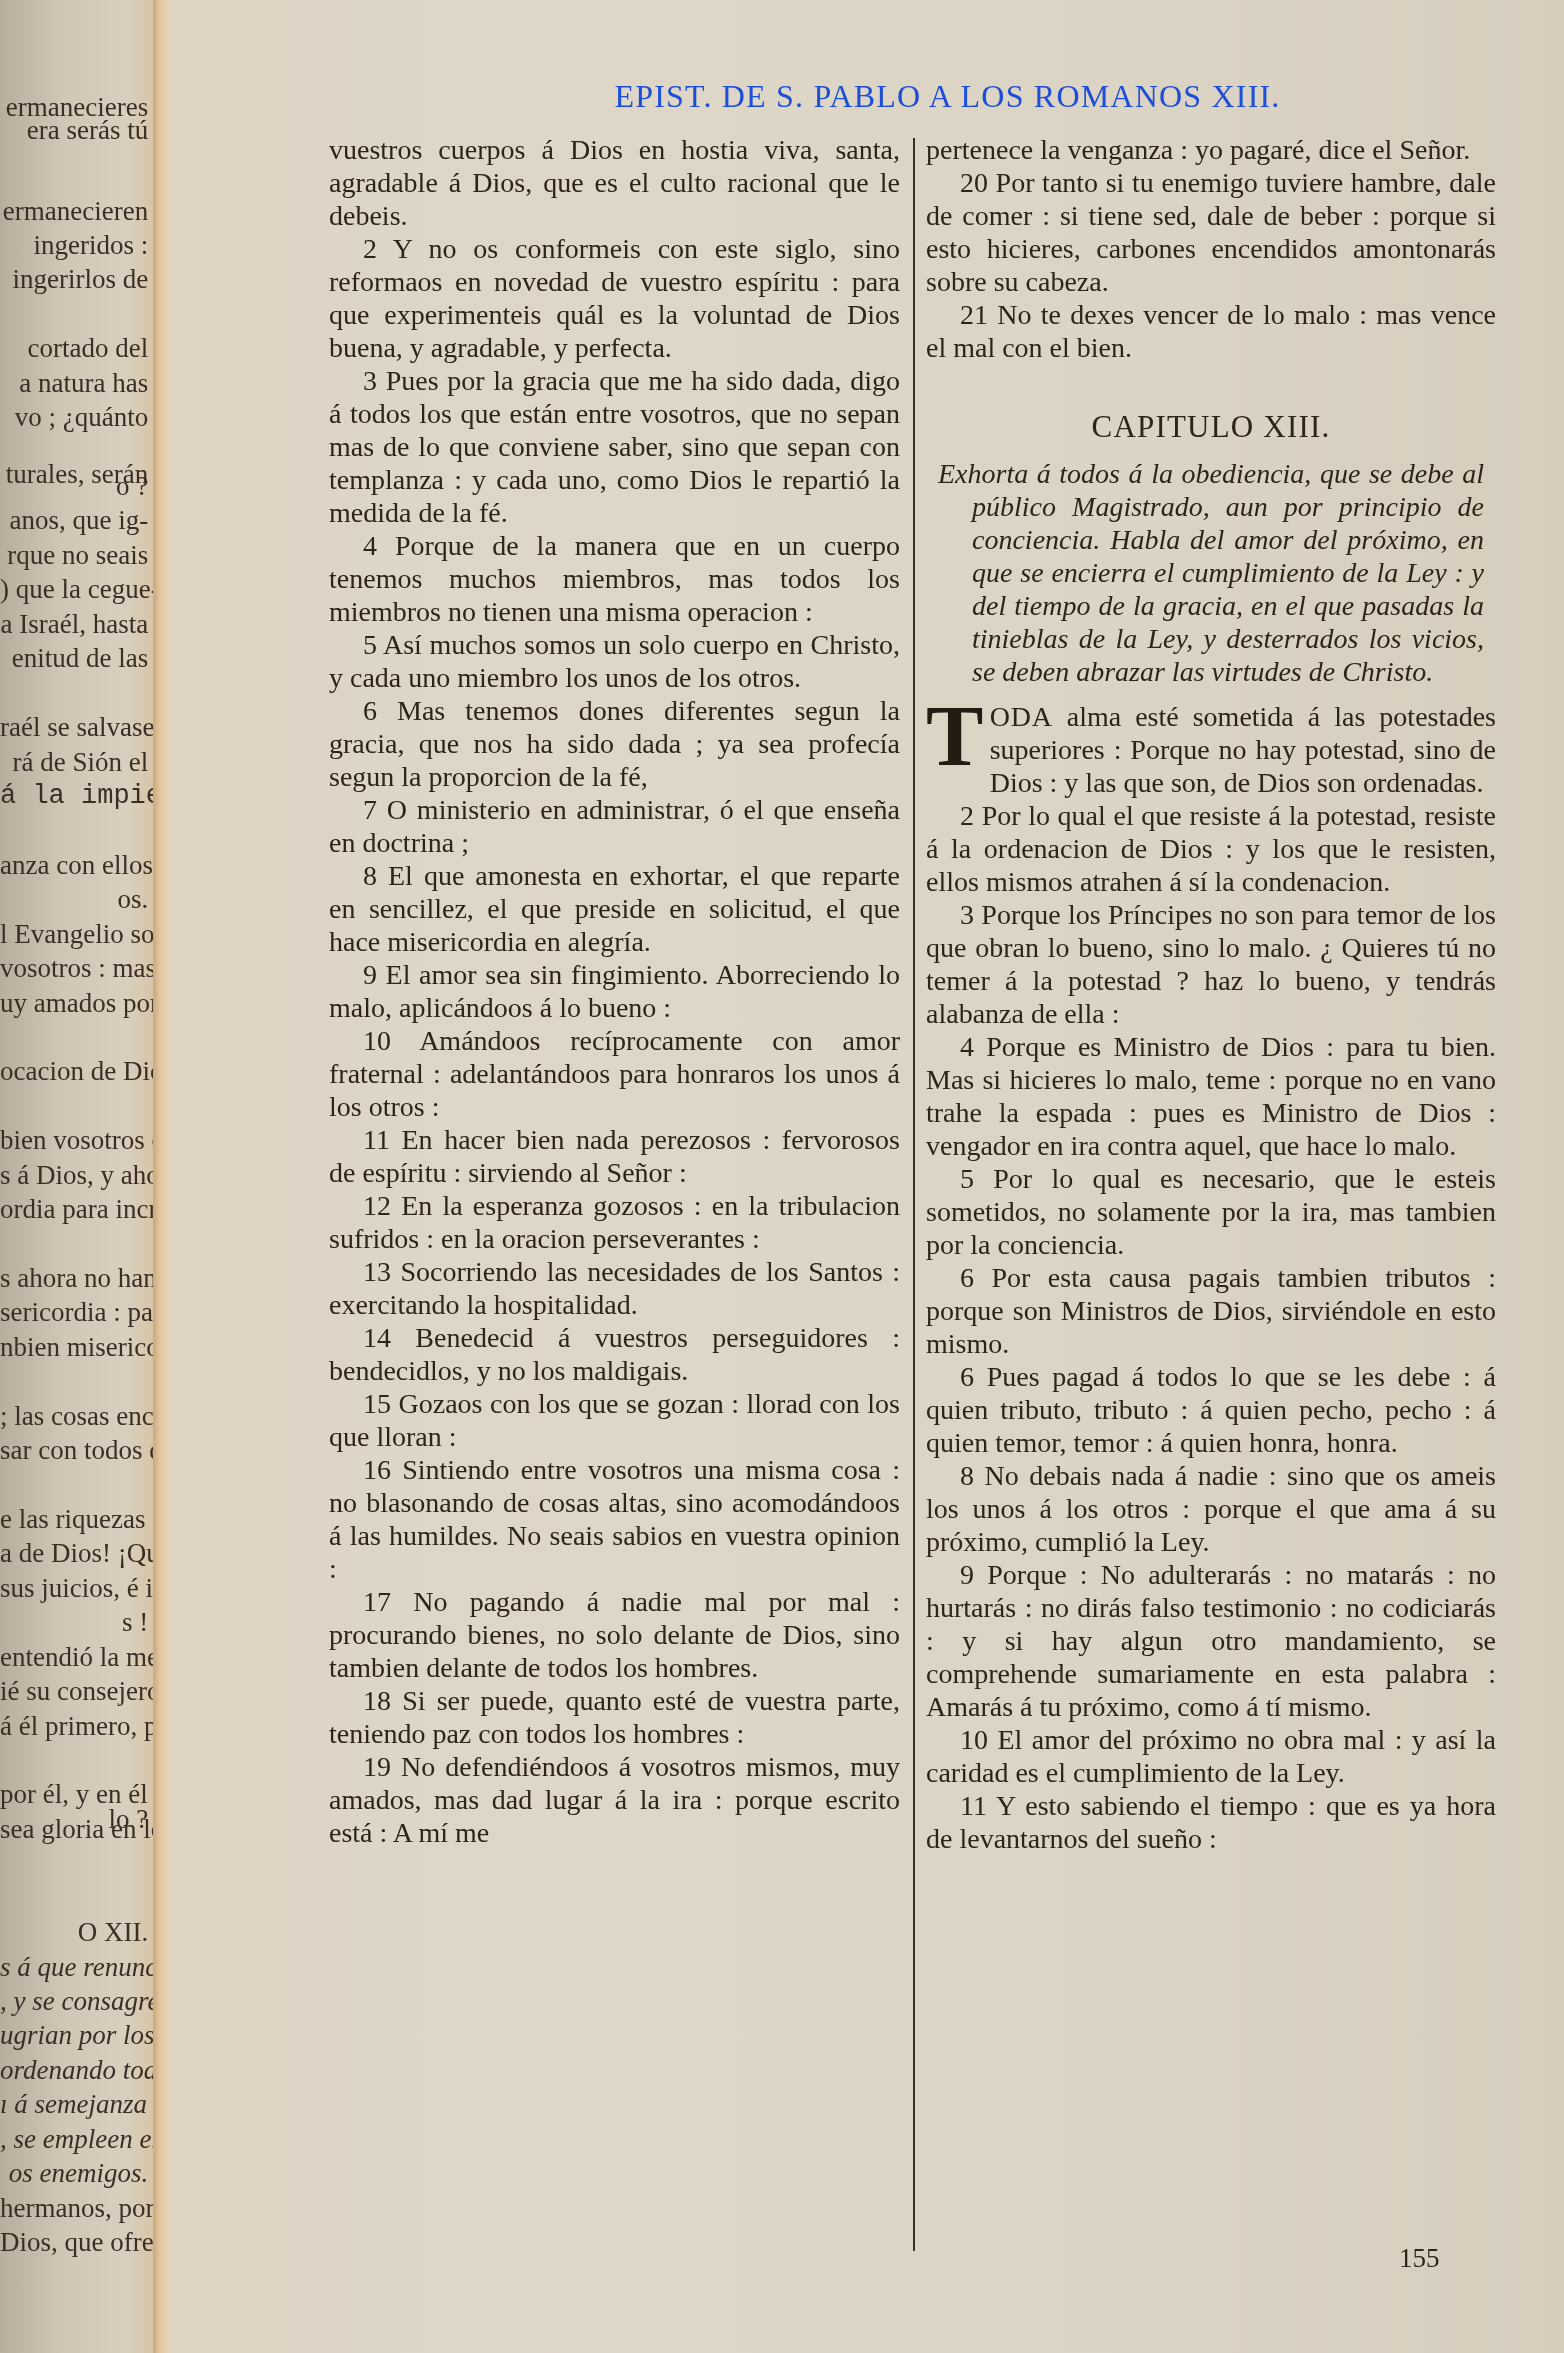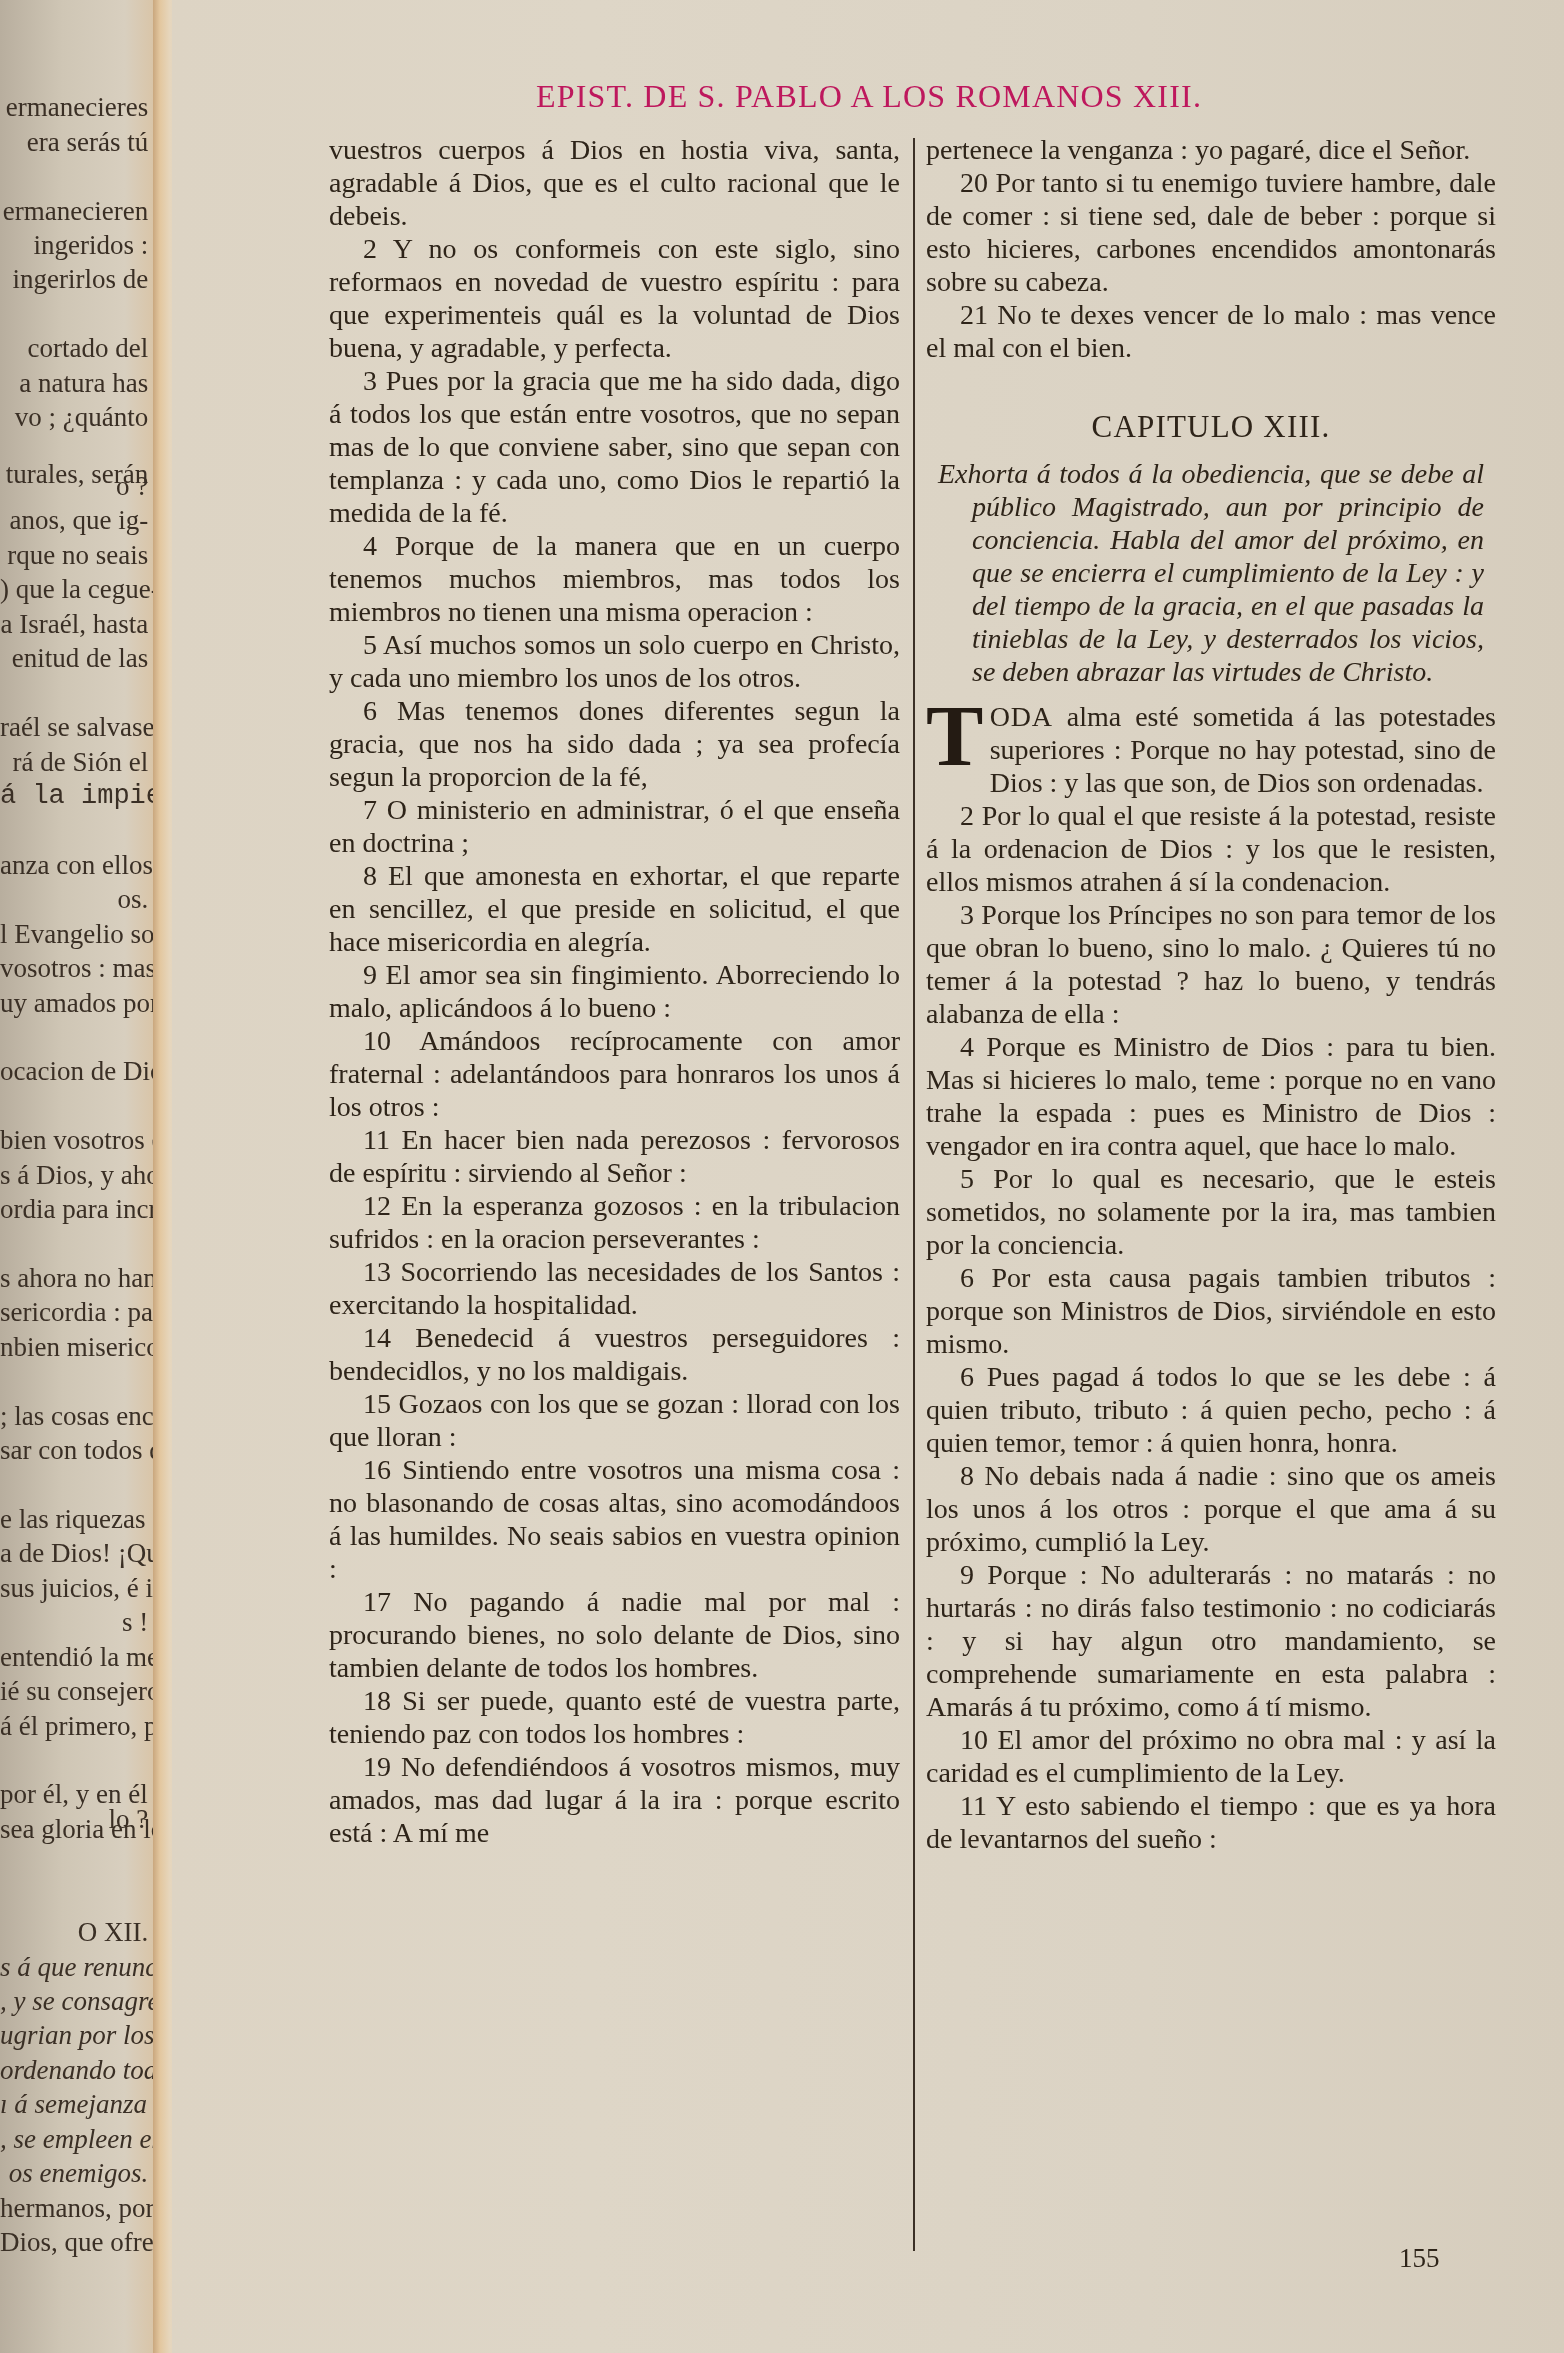"EPIST. DE S. PABLO A" .running-head { color: #be185d -> #1d4ed8; left: 536px -> 564px; text-align: none -> center }
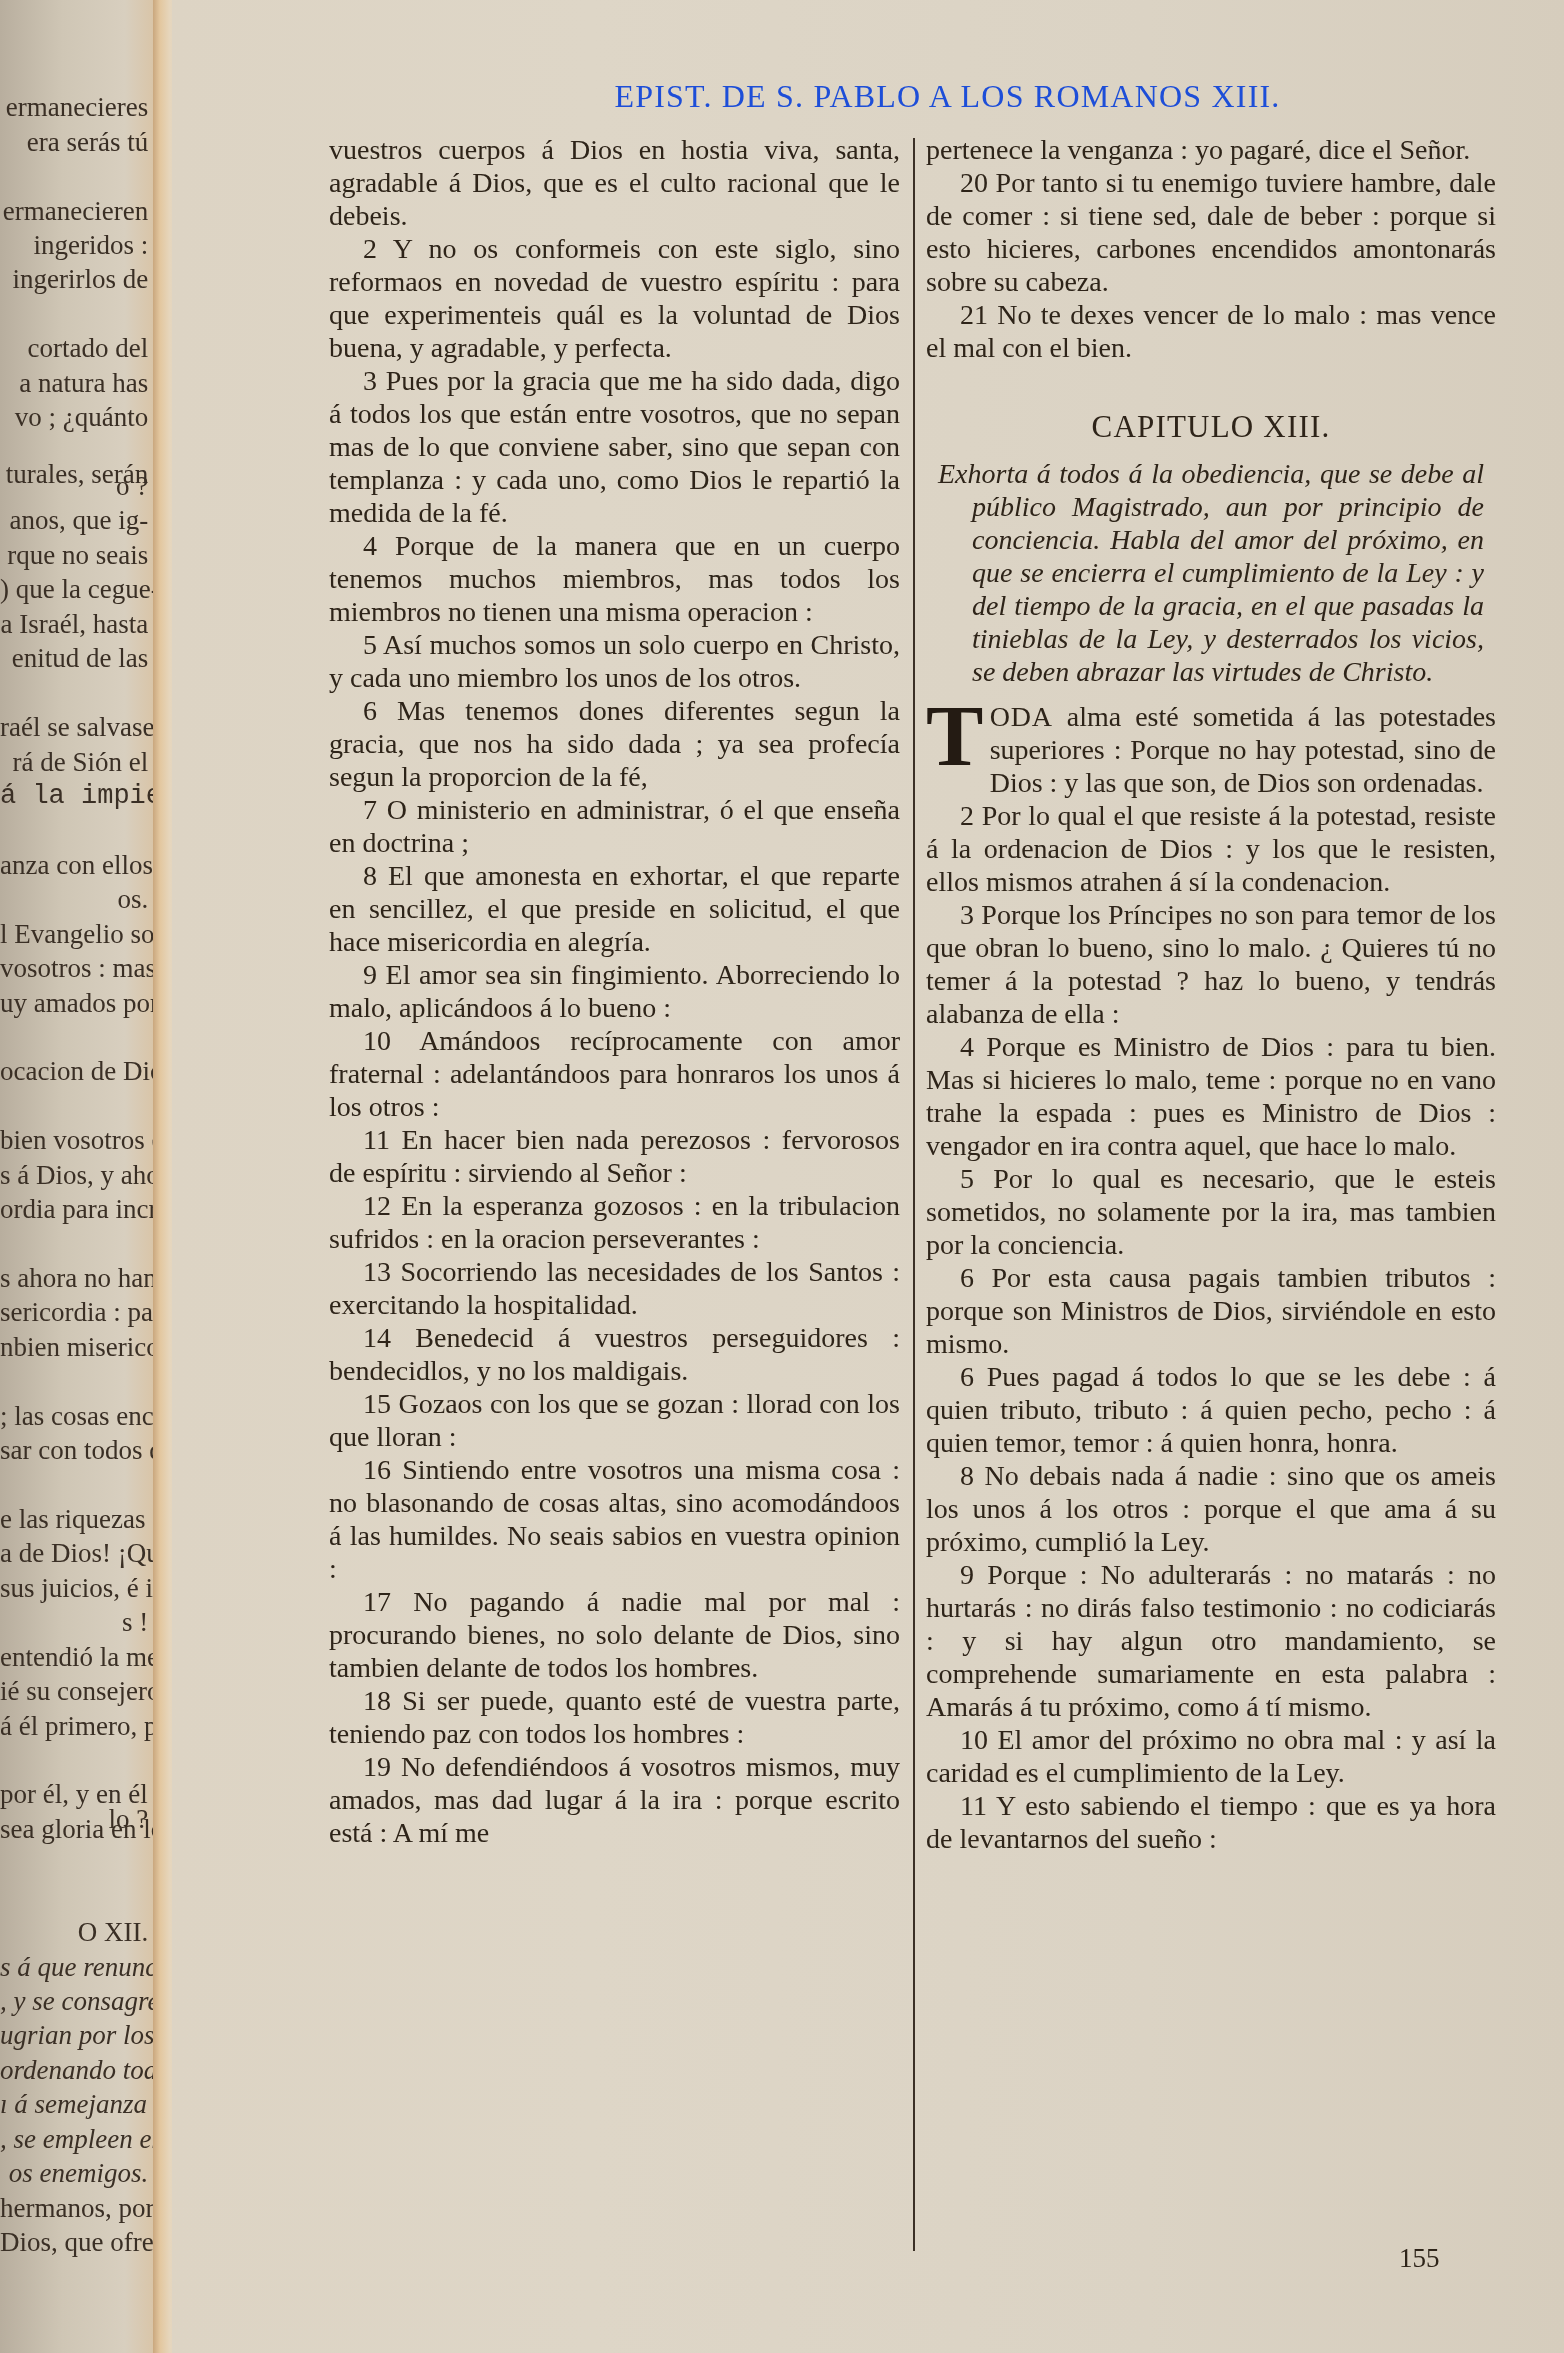"era serás tú" div.frag { top: 127px -> 115px }
